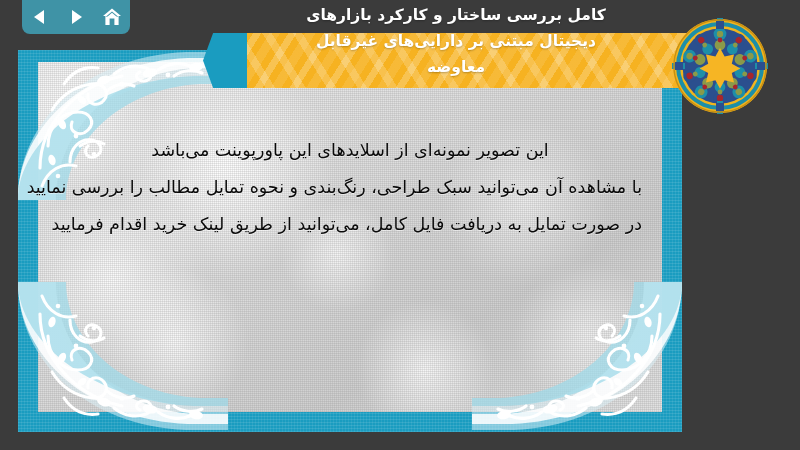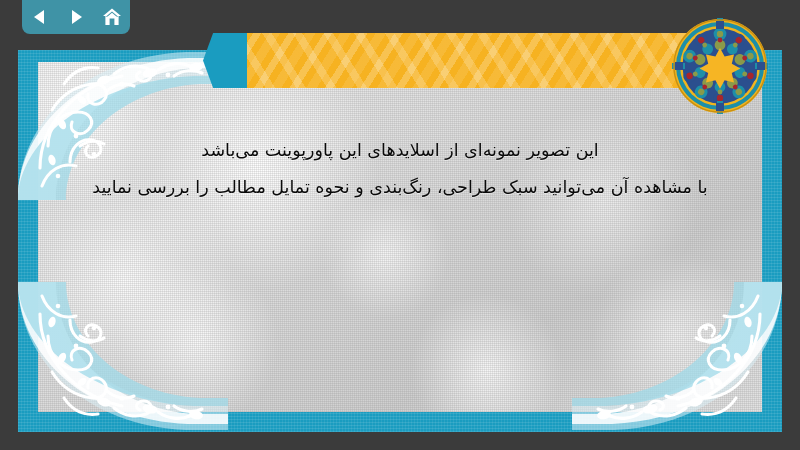"کامل بررسی ساختار و کارکرد" div.title-text { html: none -> <div> <span>کامل بررسی ساختار و کارکرد بازارهای</span> <span>دیجیتال مبتنی بر دارایی‌های غیرقابل</span> <span>معاوضه</span> </div> }
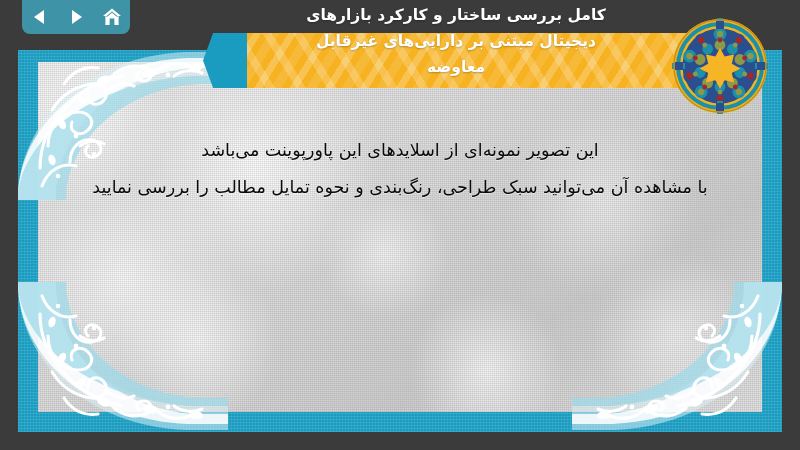"این تصویر نمونه‌ای از اسلایدهای" .slide-frame { width: 764px -> 664px }
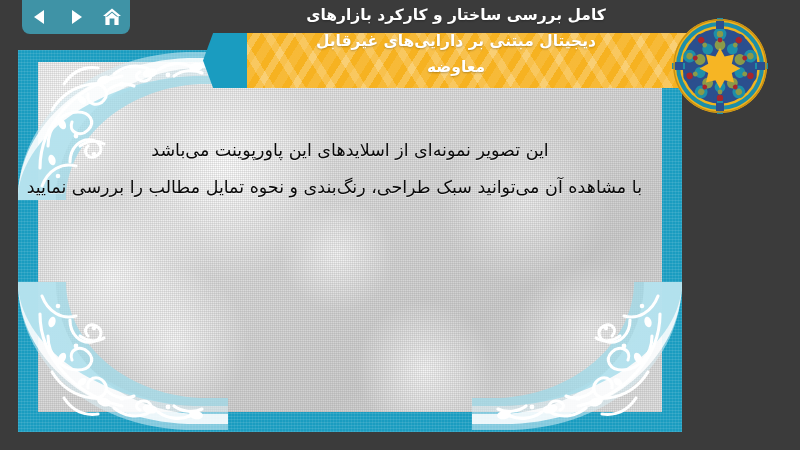"در صورت تمایل به دریافت" span.ln { html: none -> <span>در صورت تمایل به دریافت فایل کامل، می‌توانید از طریق لینک خرید اقدام فرمایید</span> }
